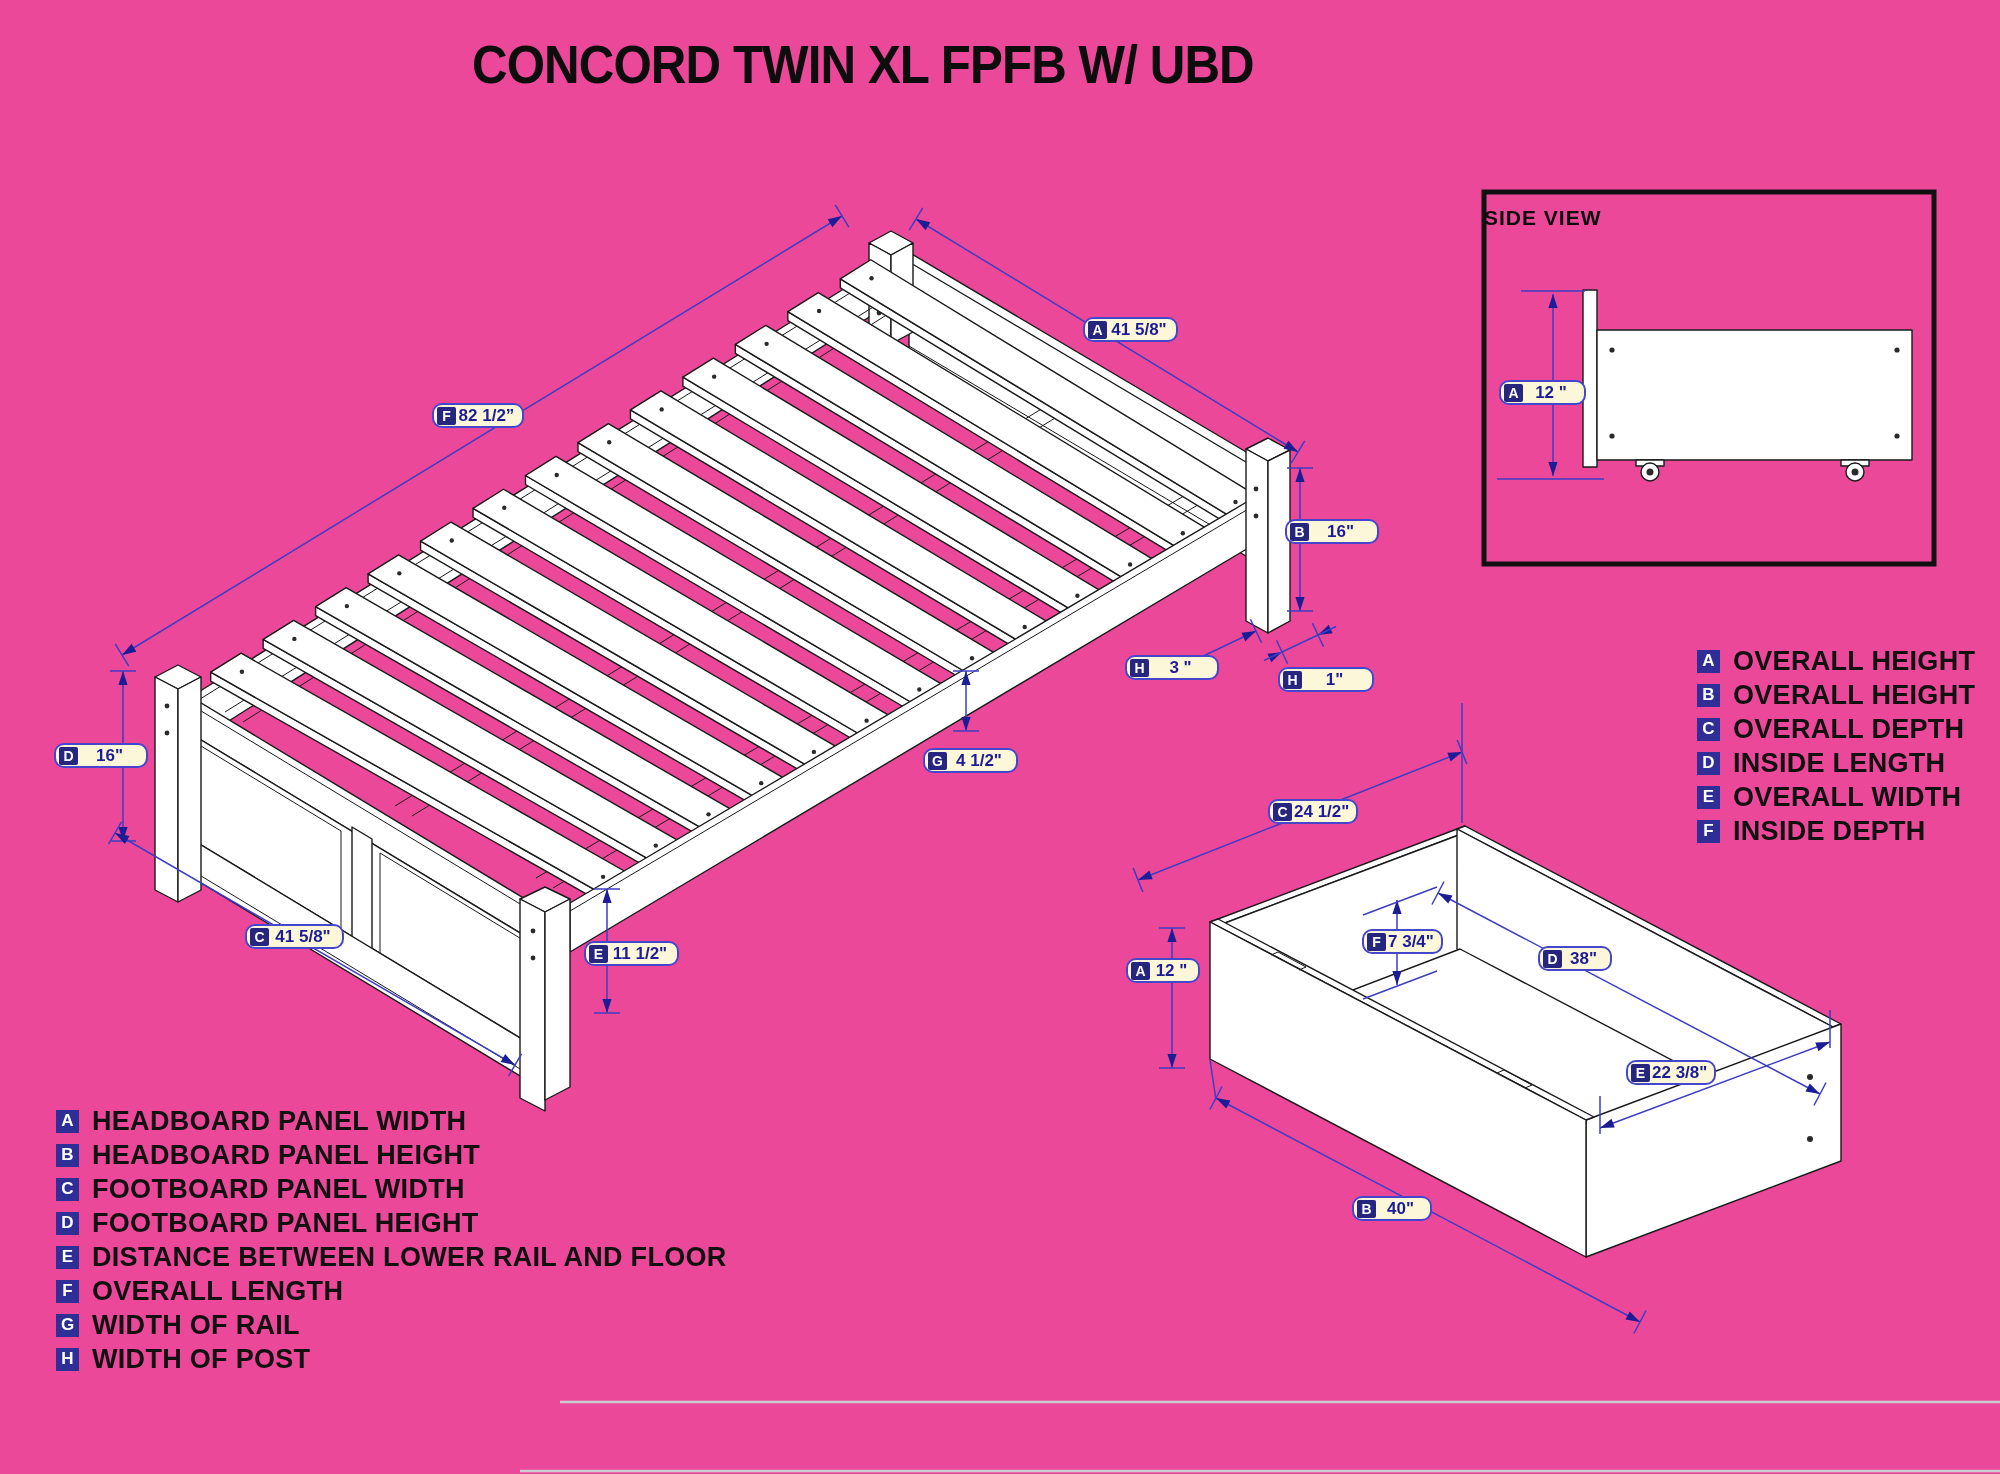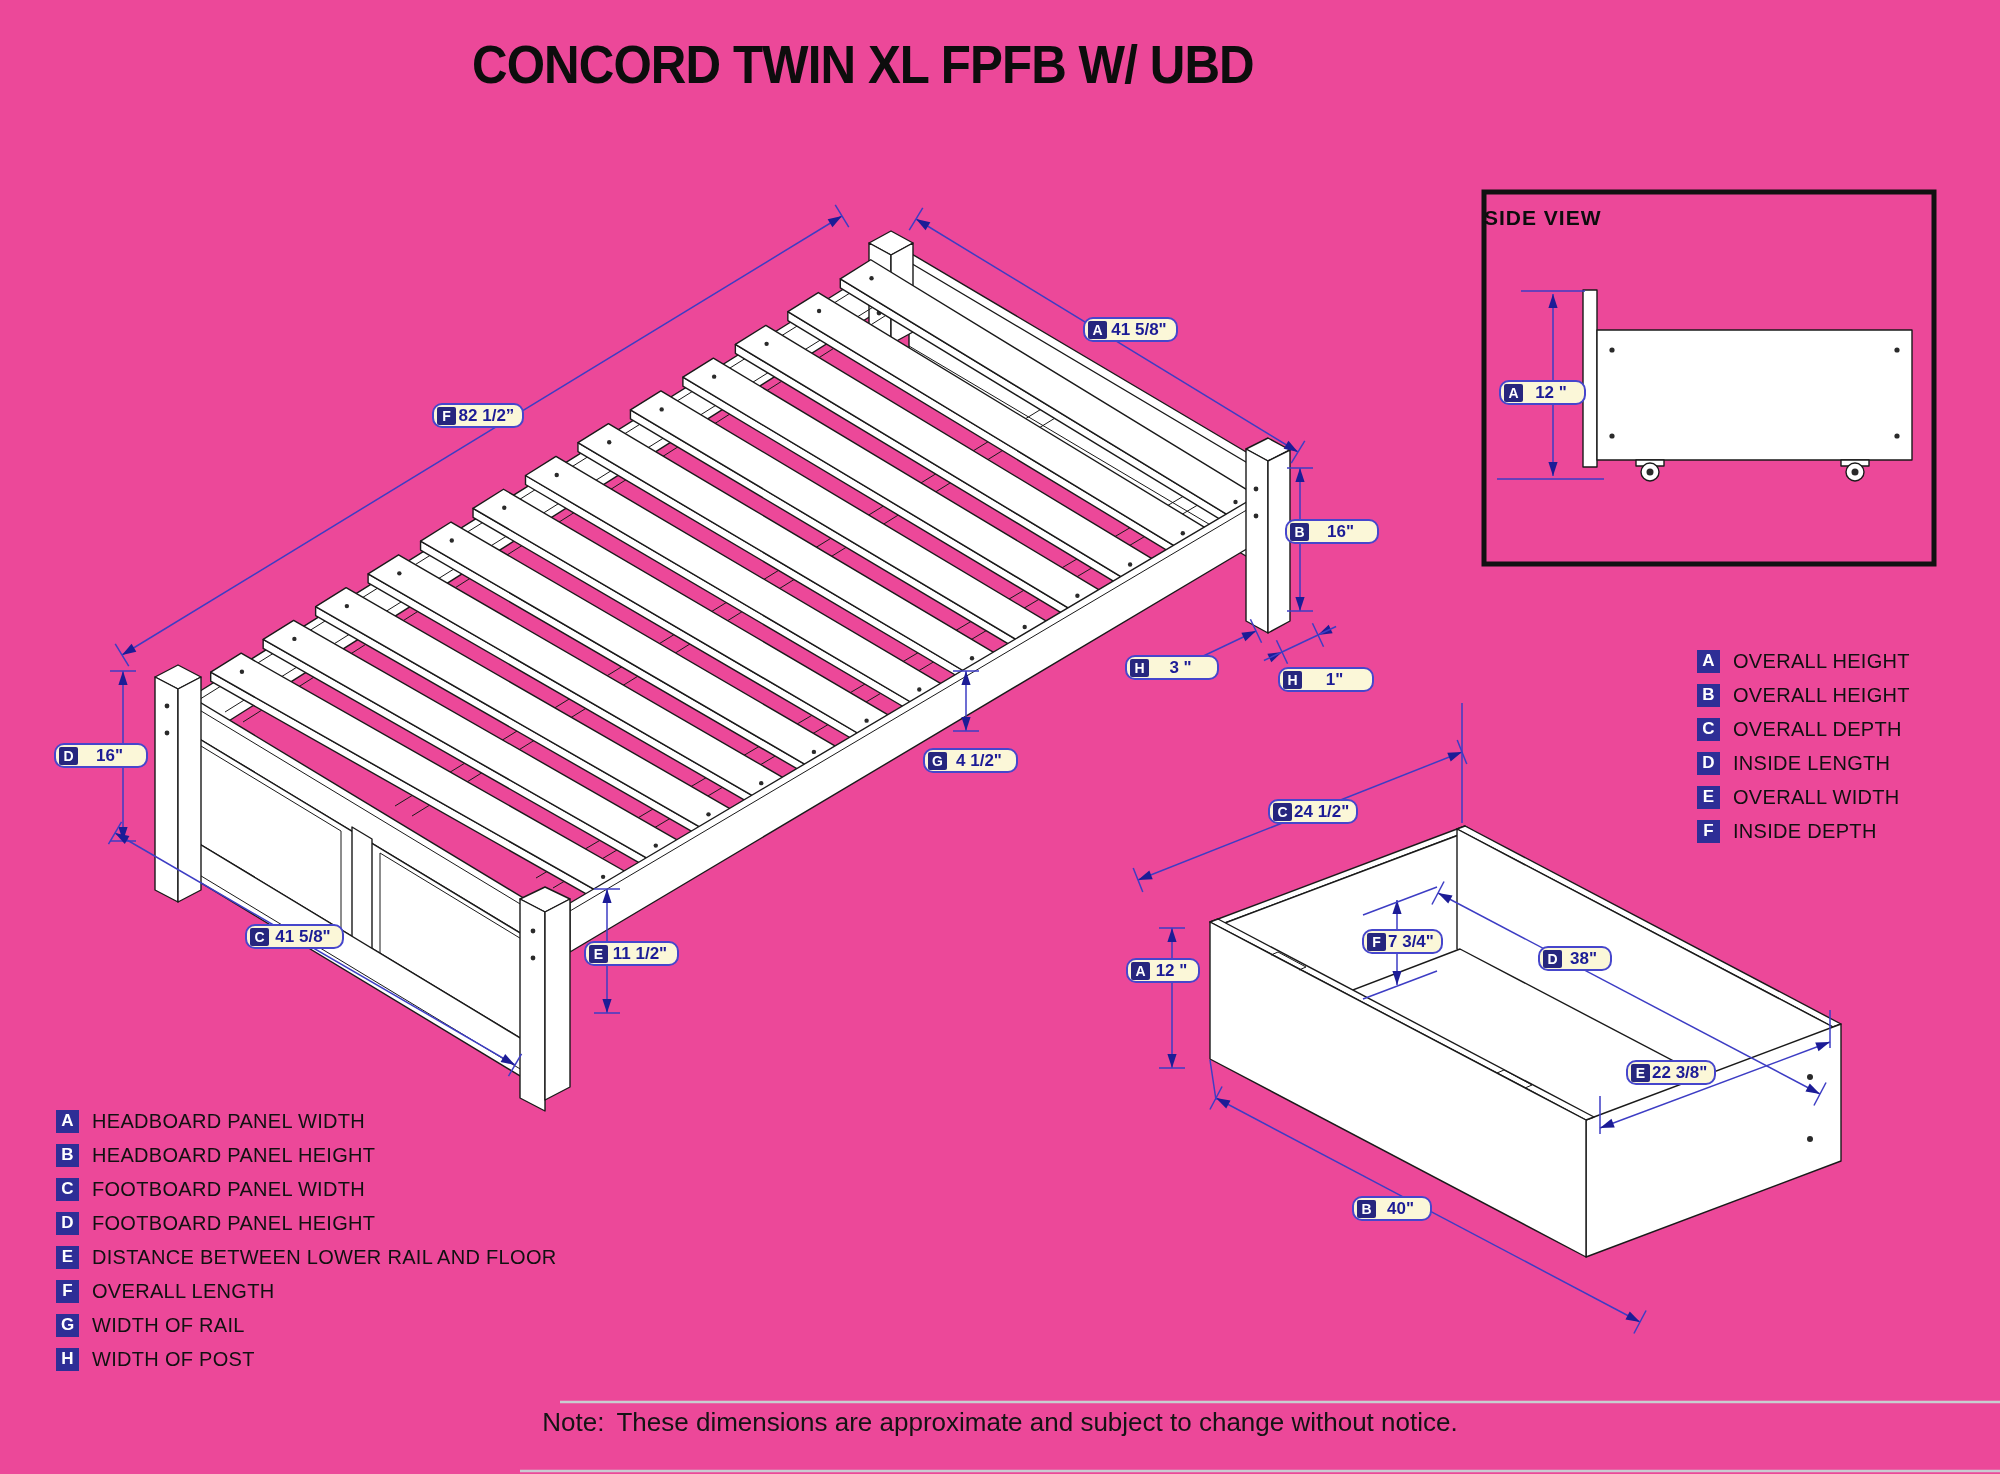"OVERALL HEIGHT" .ltext { font-size: 20px -> 27px; font-weight: normal -> bold }
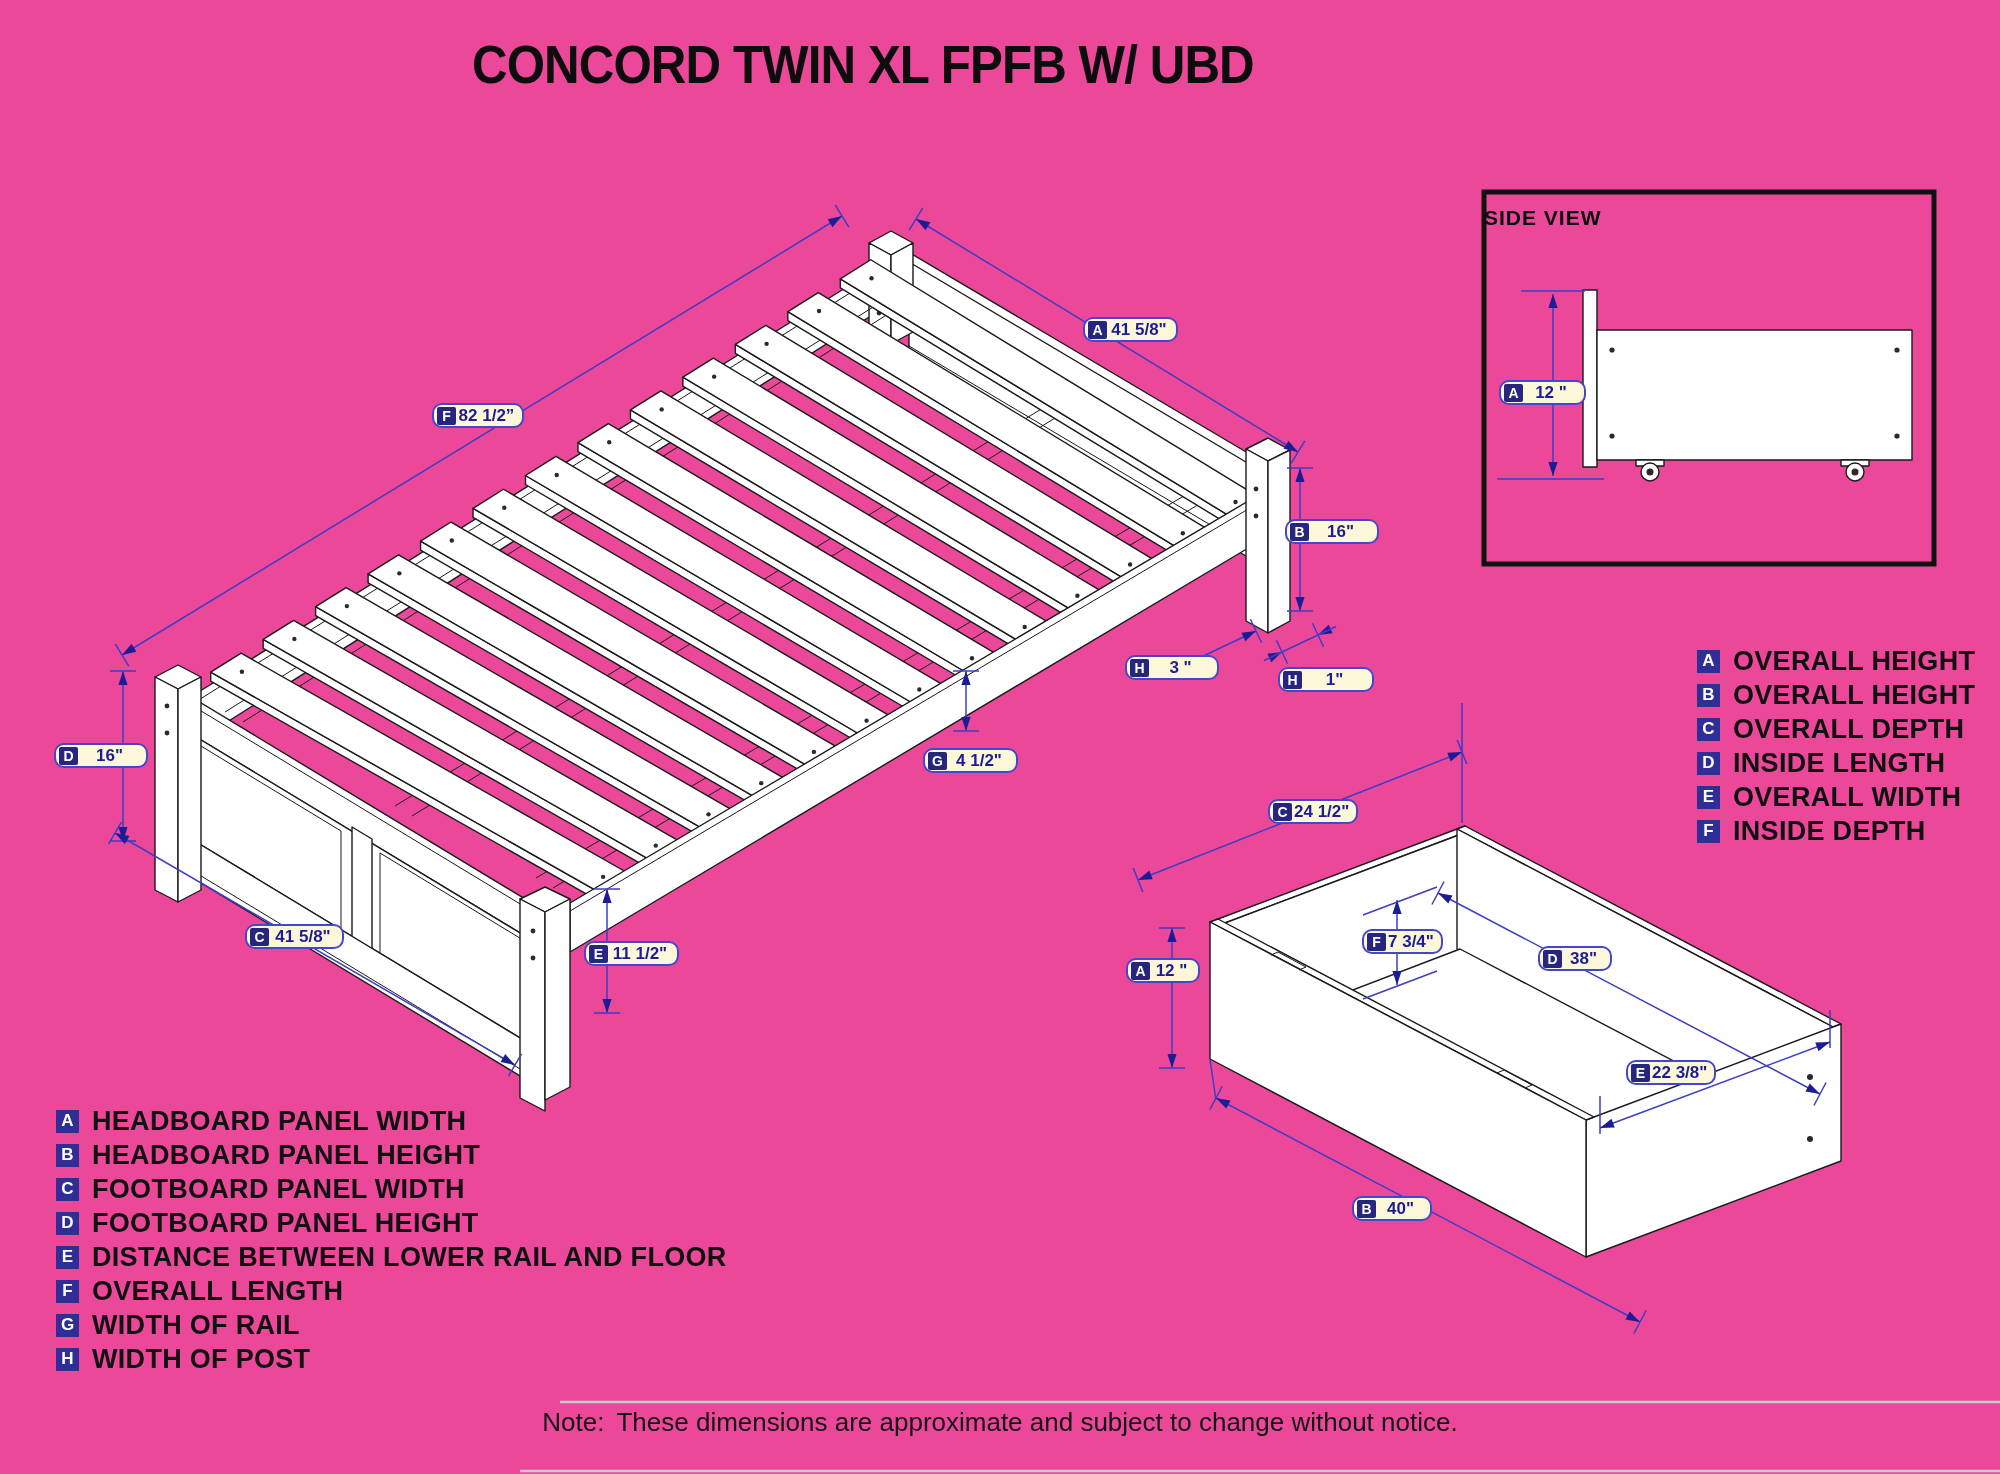"Note: These dimensions are approximate" div { html: <div><span>Note:</span><span>These dimensions are approximate and subject to change without notice.</span></div> -> none }
